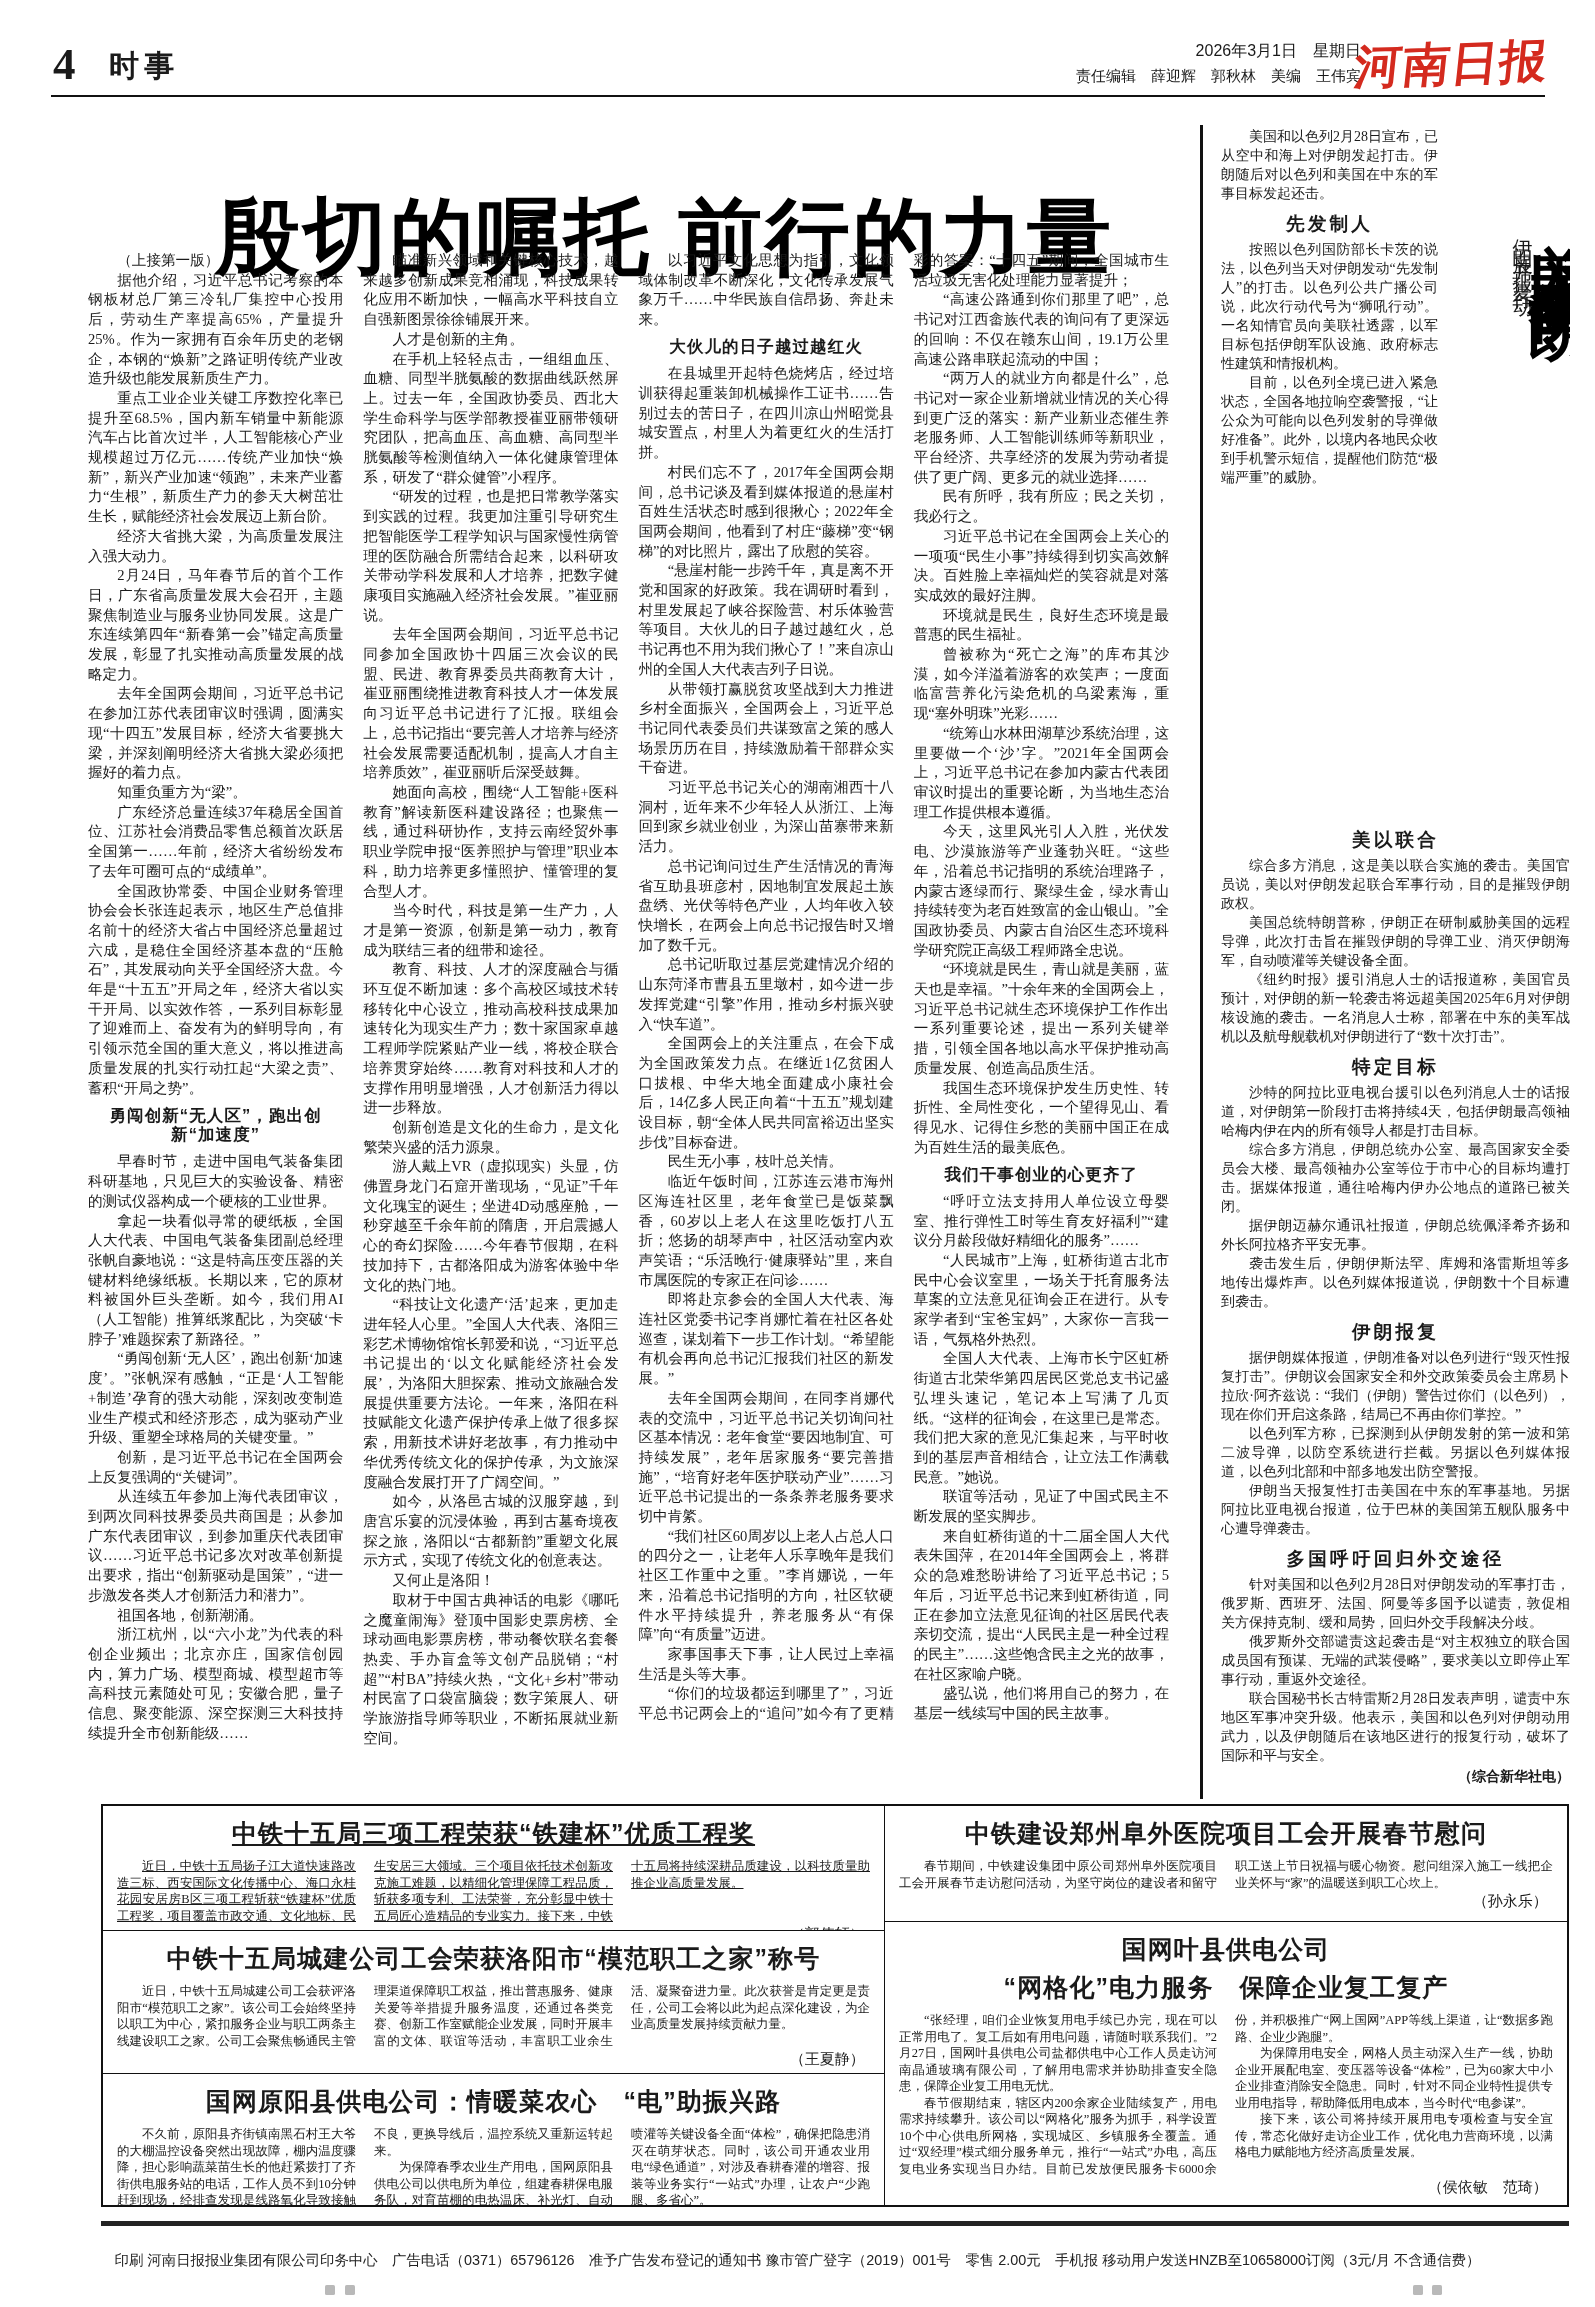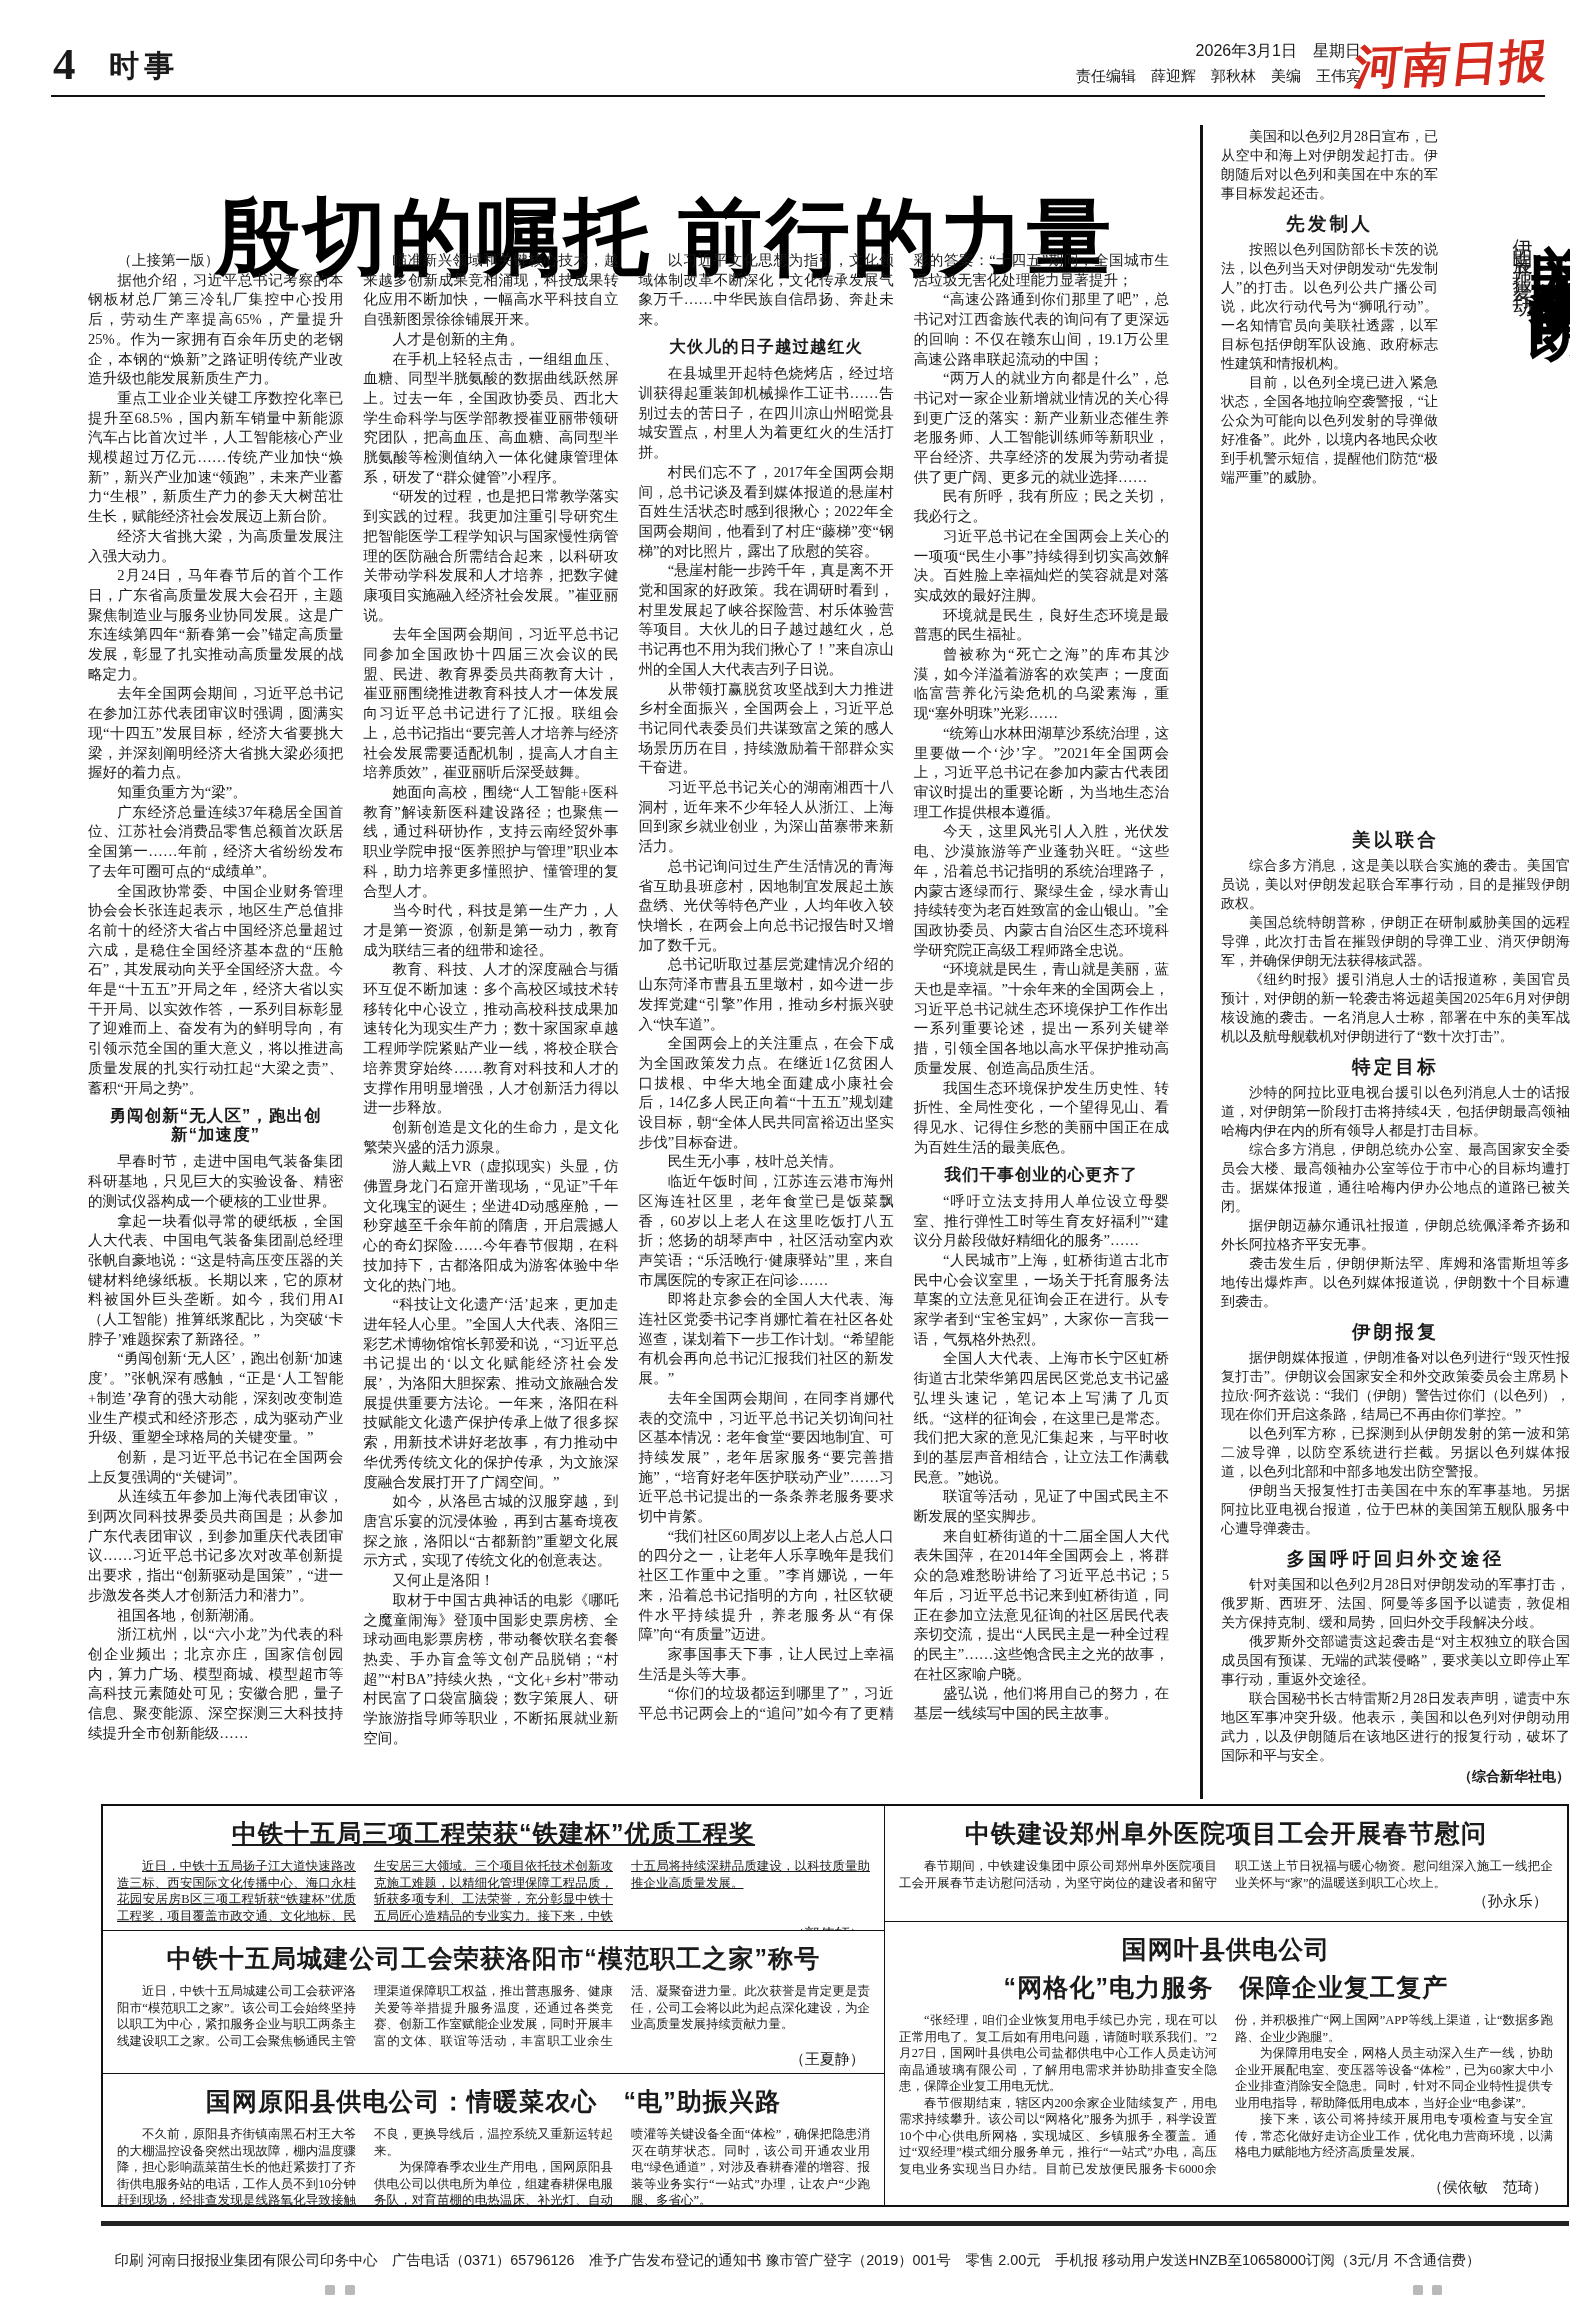"美国总统特朗普称，伊朗正在研制威胁美国的远程导弹，此次打击旨在摧毁伊朗的导弹工业" p { text: 并确保伊朗无法获得核武器 -> 自动喷灌等关键设备全面 }
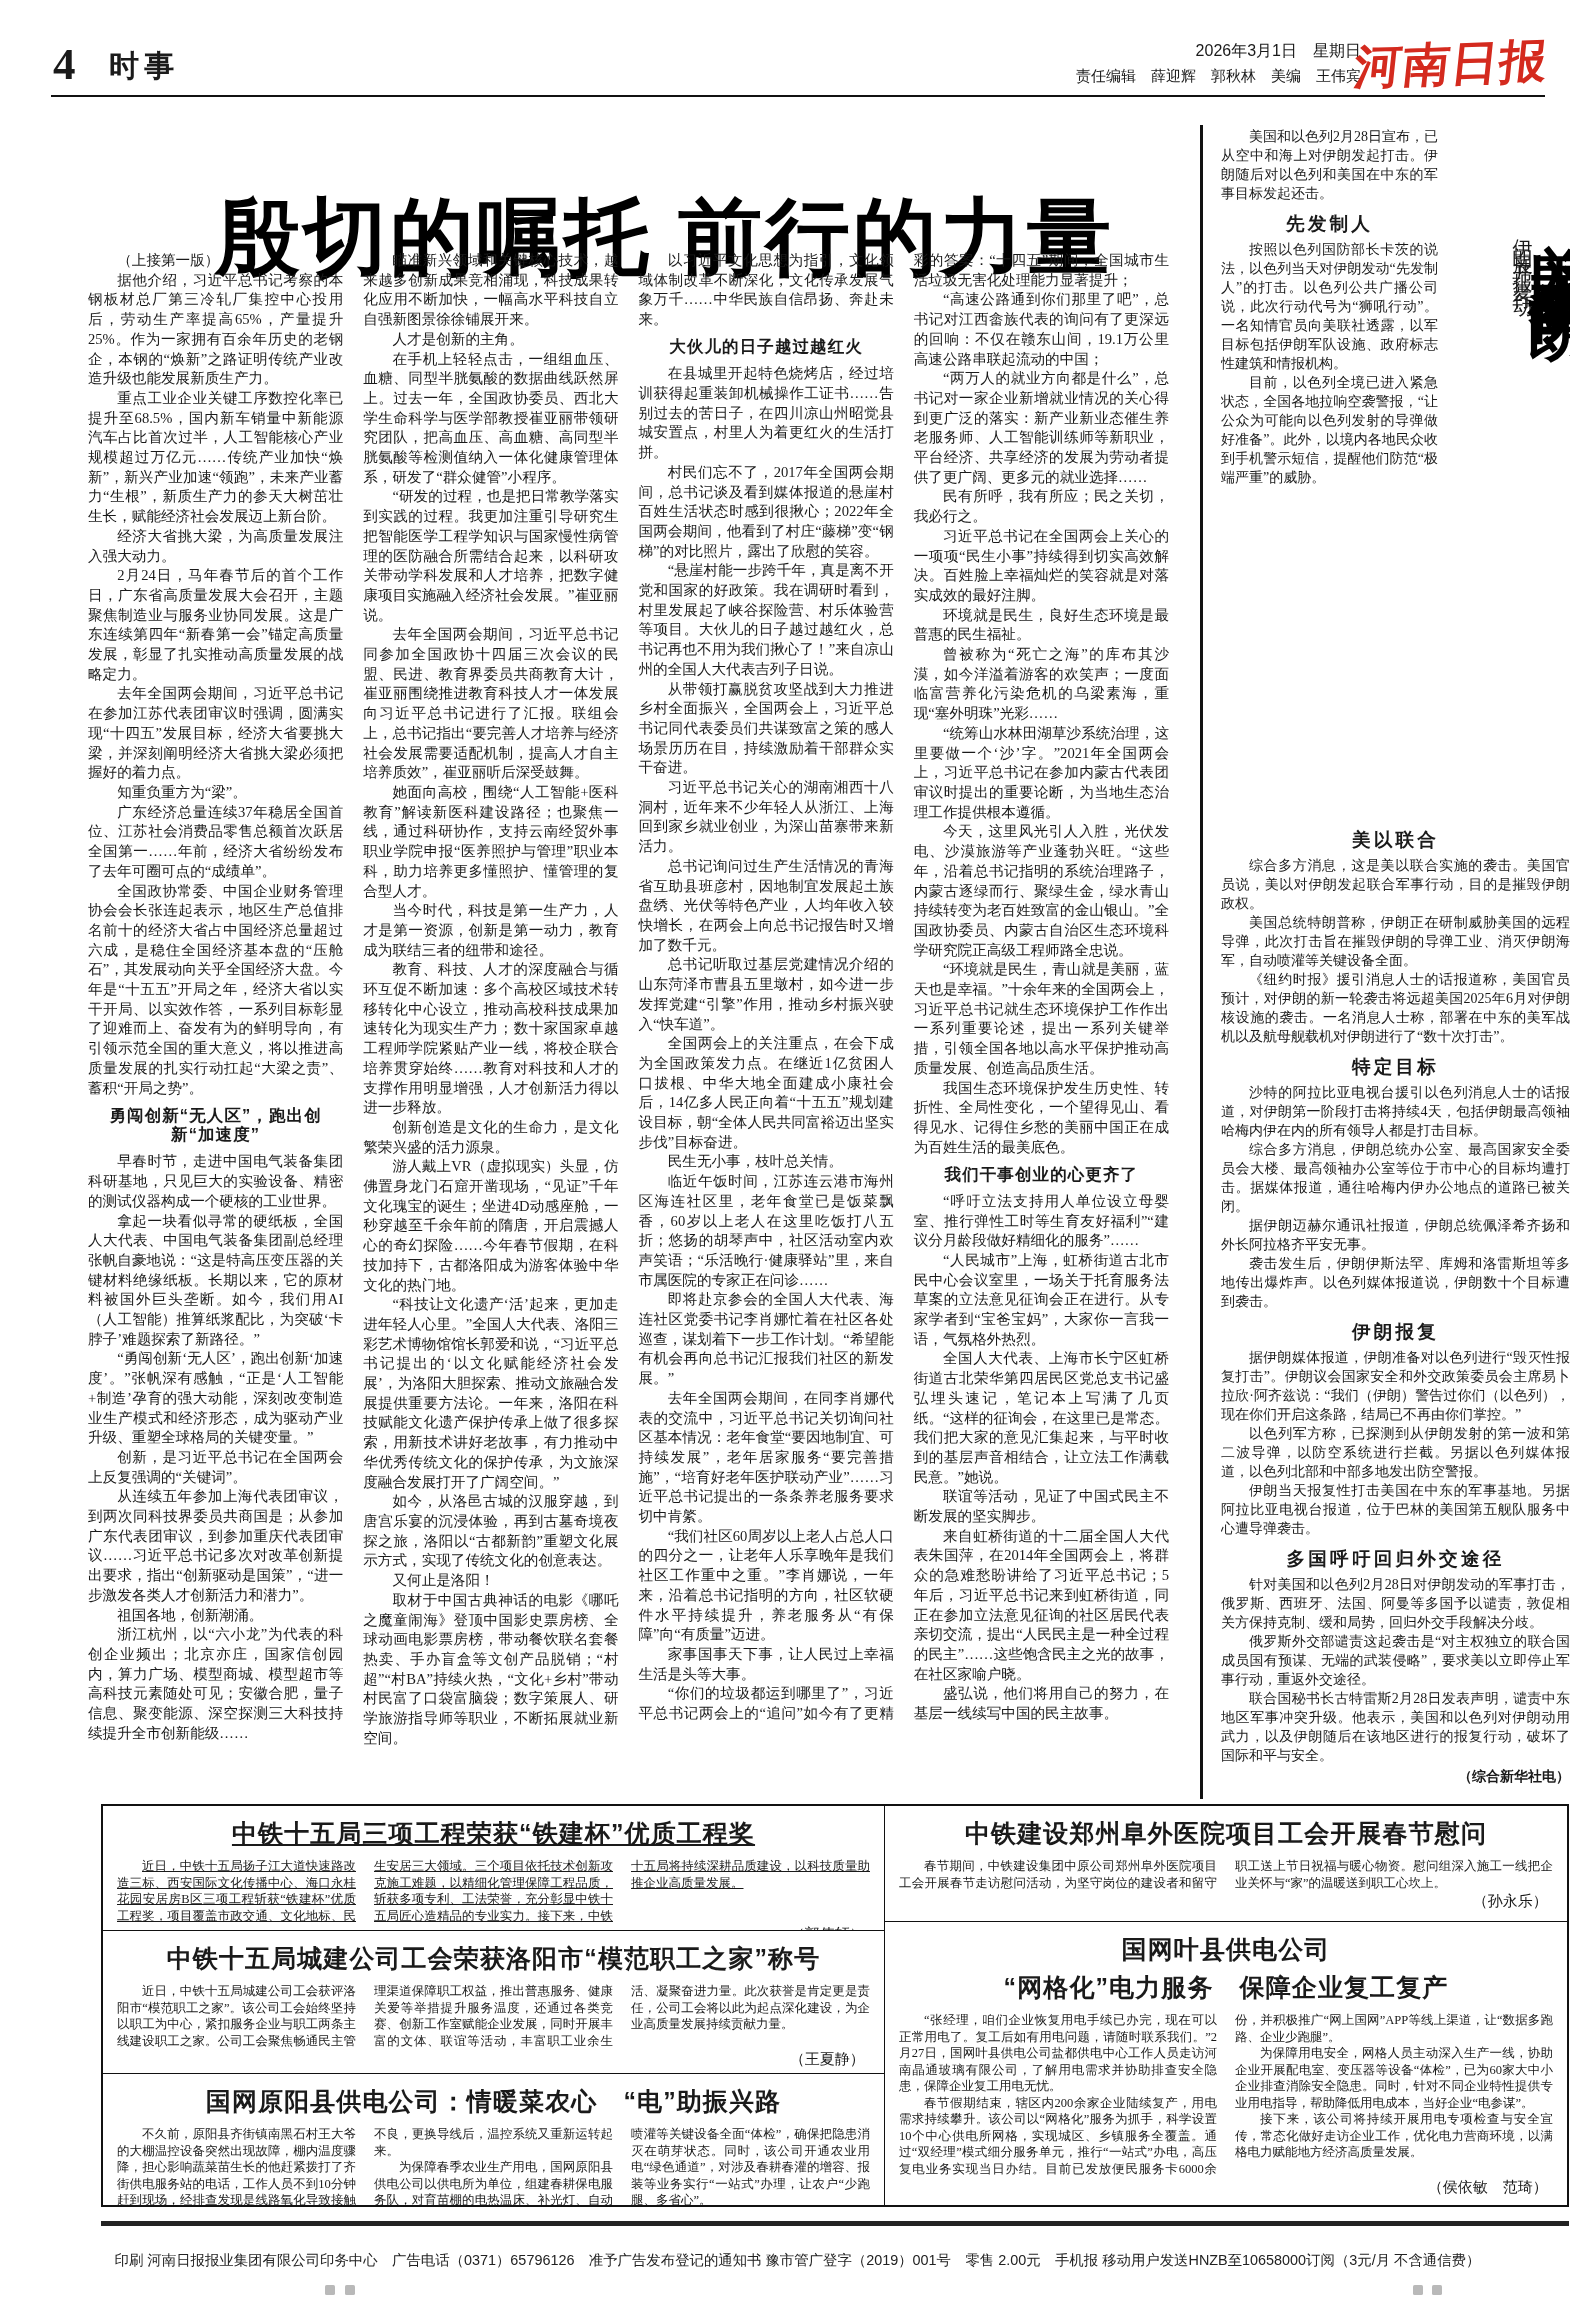"为保障用电安全，网格人员主动深入生产一线，协助企业开展配电室、变压器等设备“体检" p { text: 好企业 -> 今时代 }
